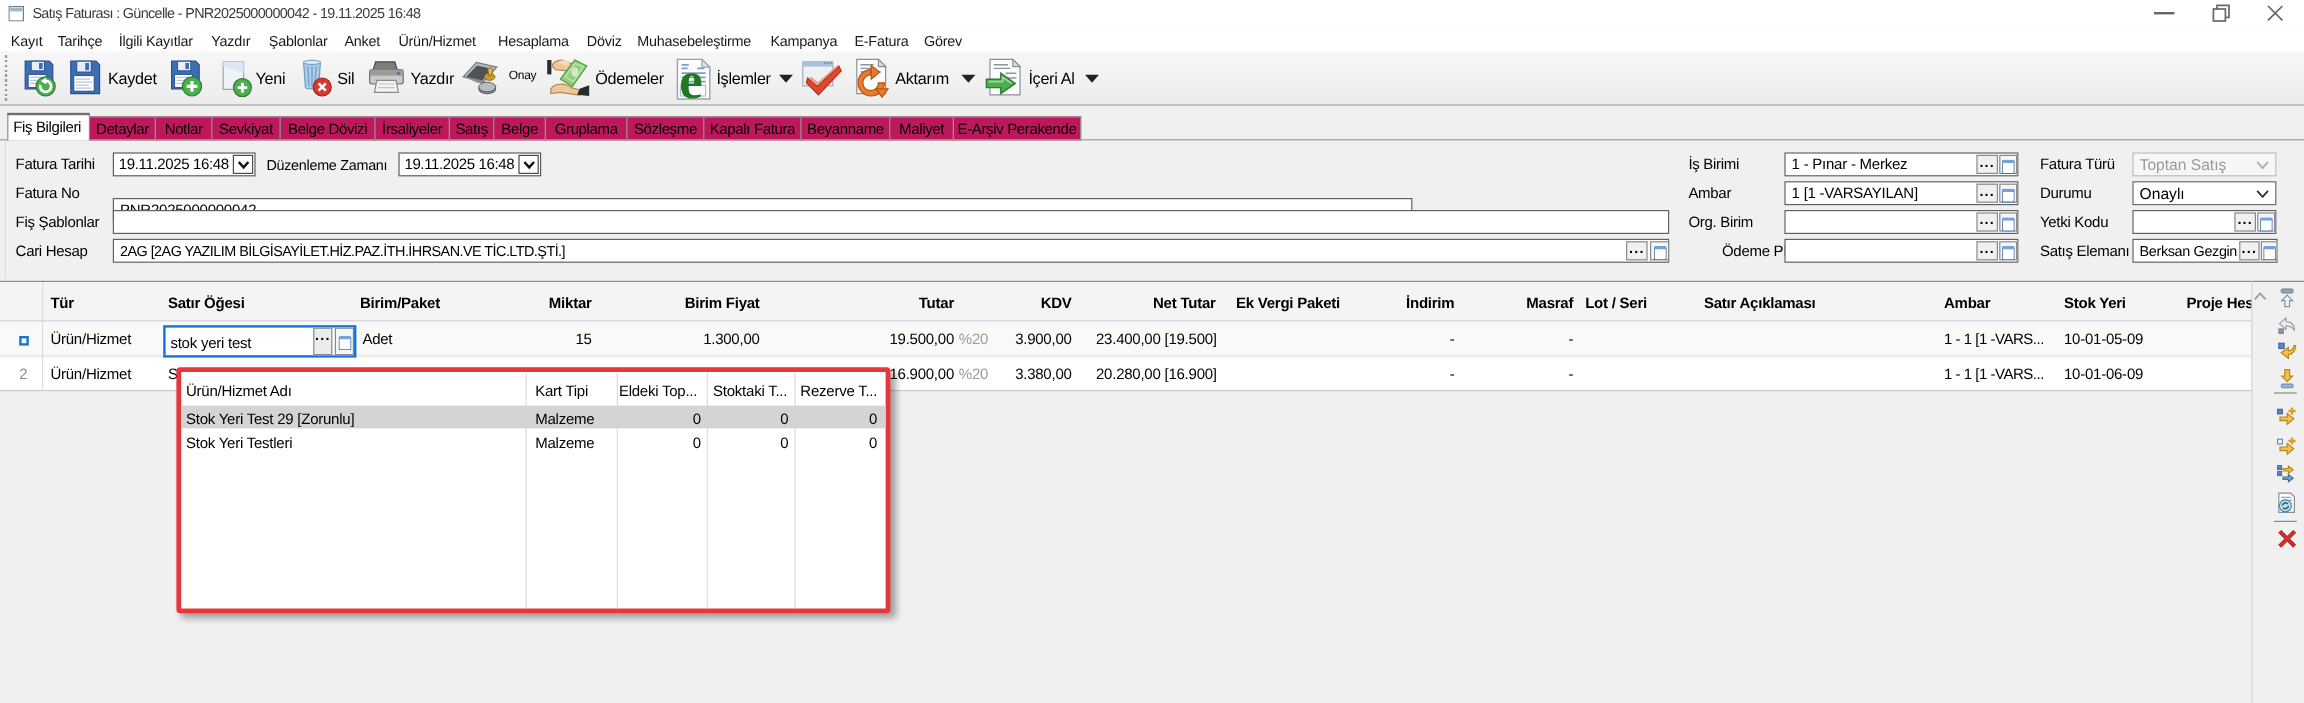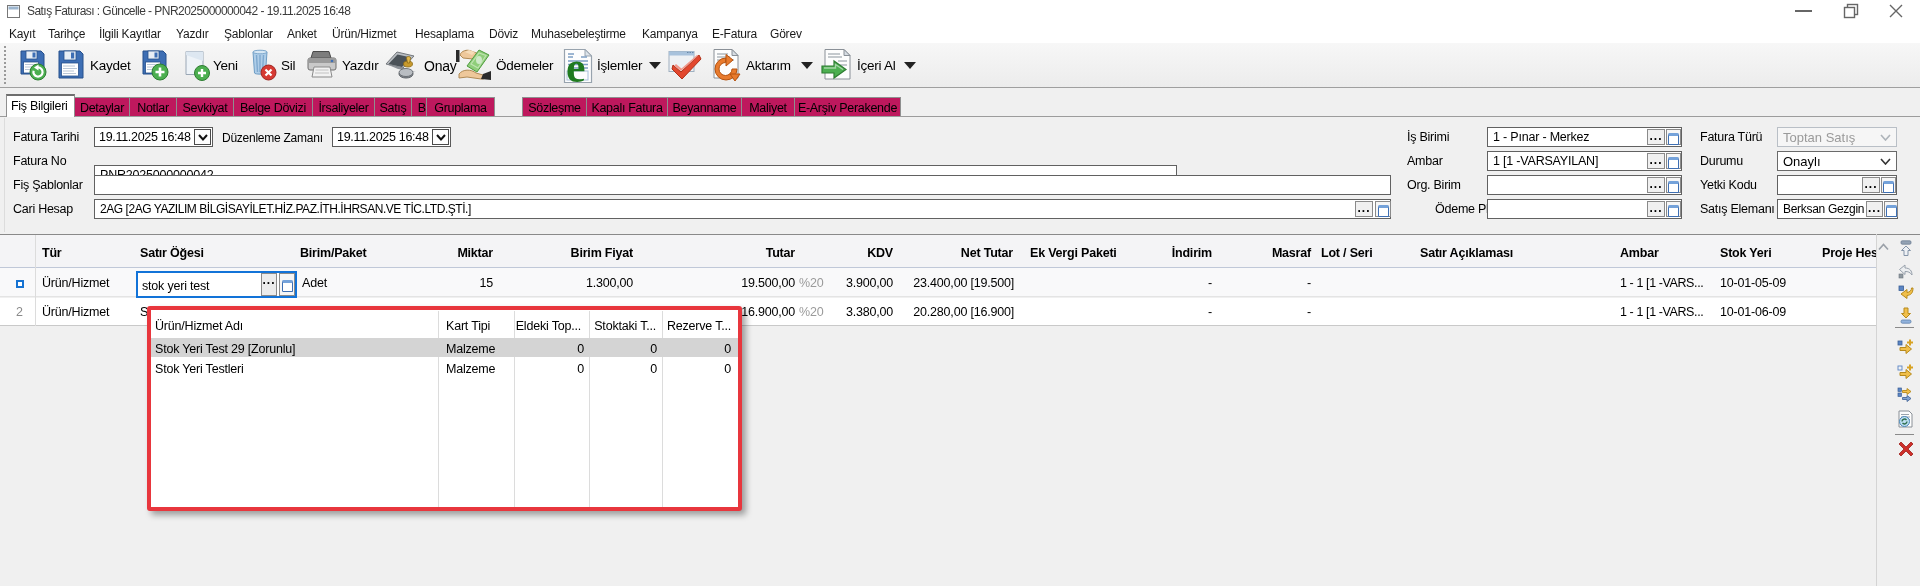"Onay" div.abs { font-size: 14px -> 10px }
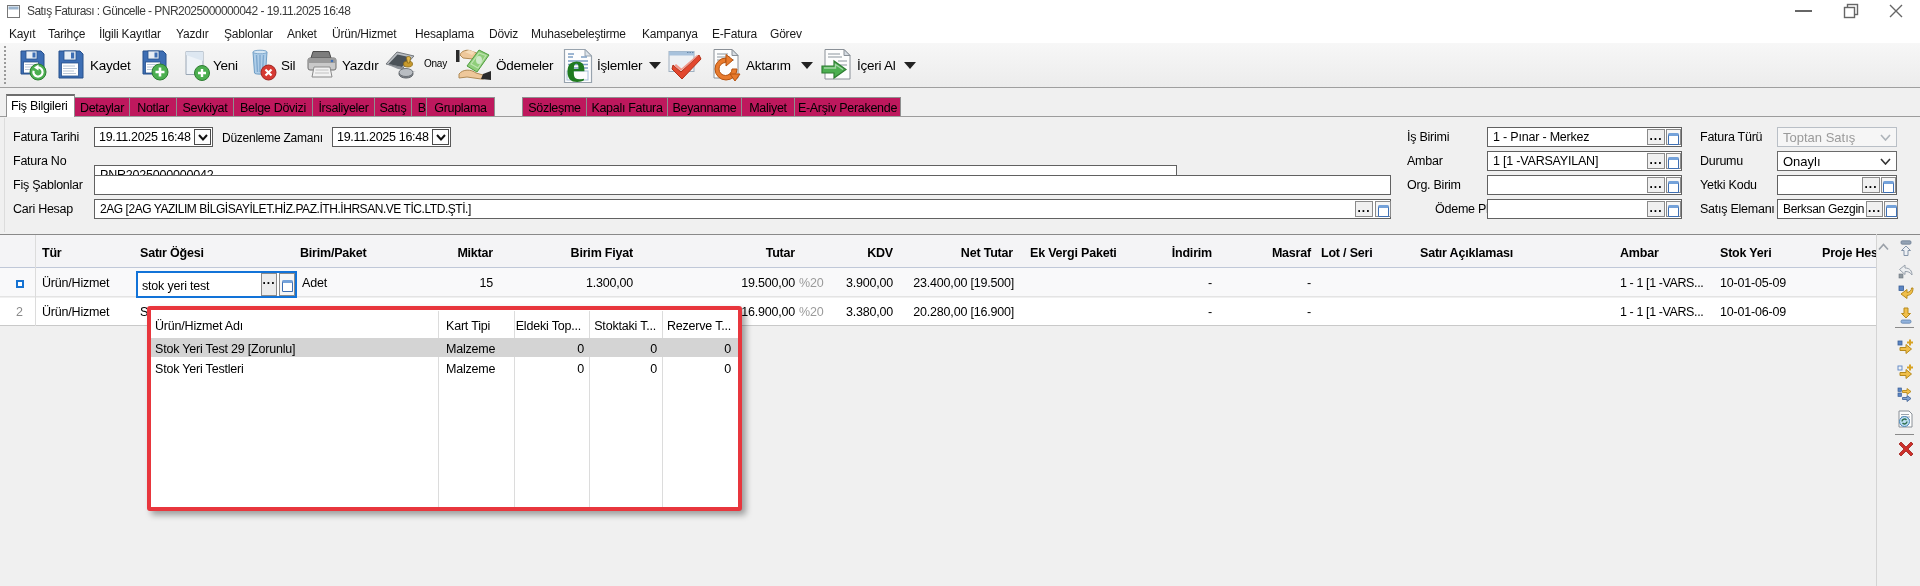"Gruplama" div.tab { left: 426px -> 454px }
